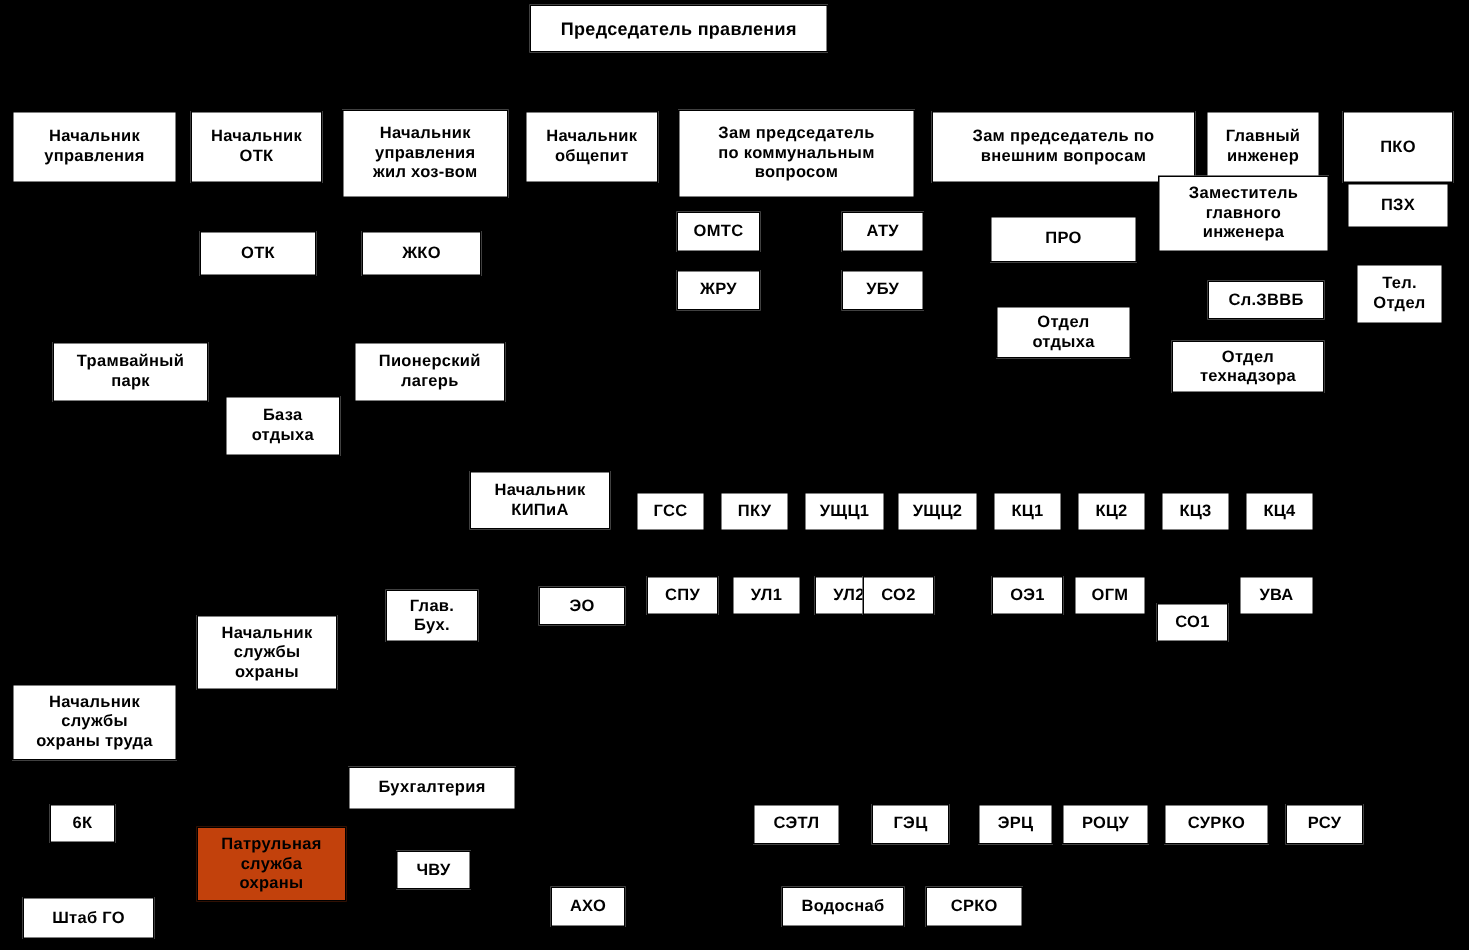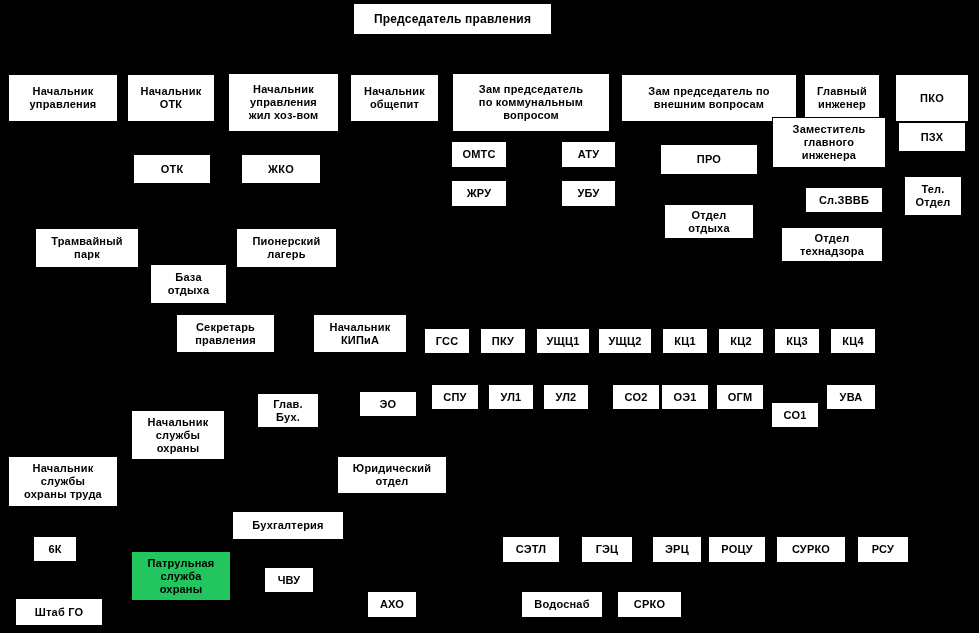"Секретарь" div.node { html: <div>Секретарь правления</div> -> none }
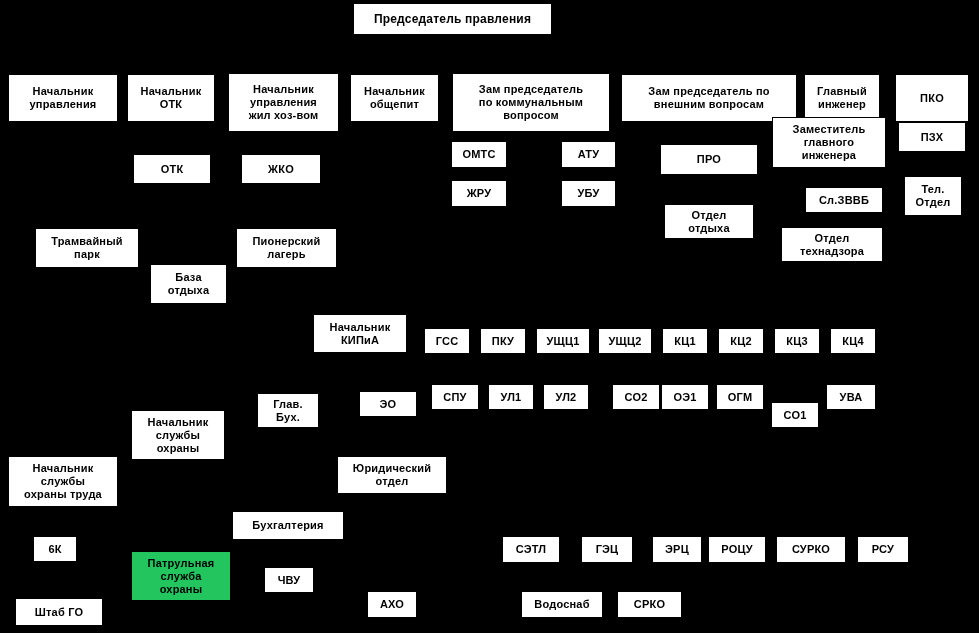"СО2" div.node { left: 612px -> 575px }
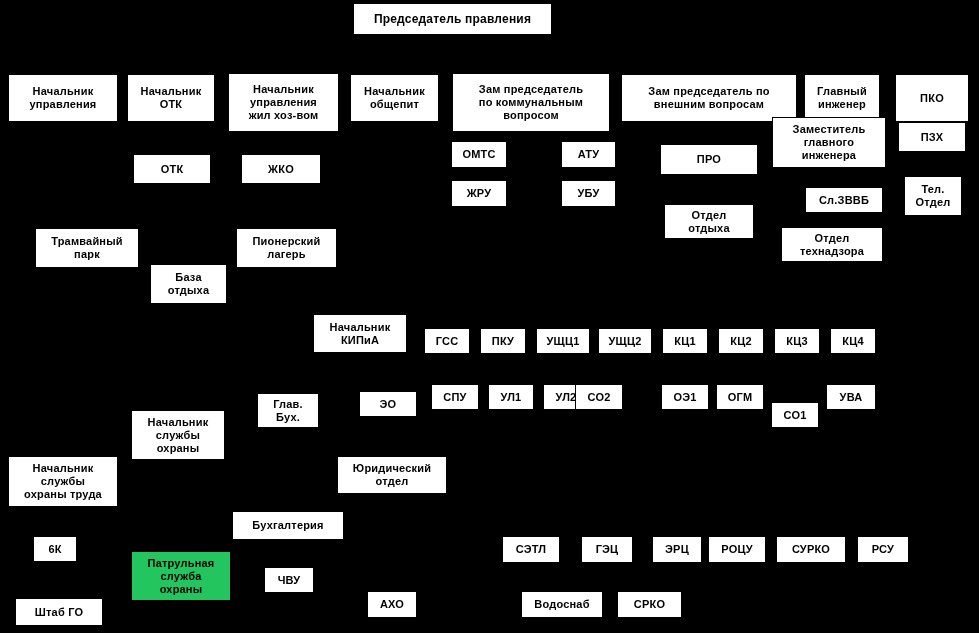"Юридический" div.node { html: <div>Юридический отдел</div> -> none }
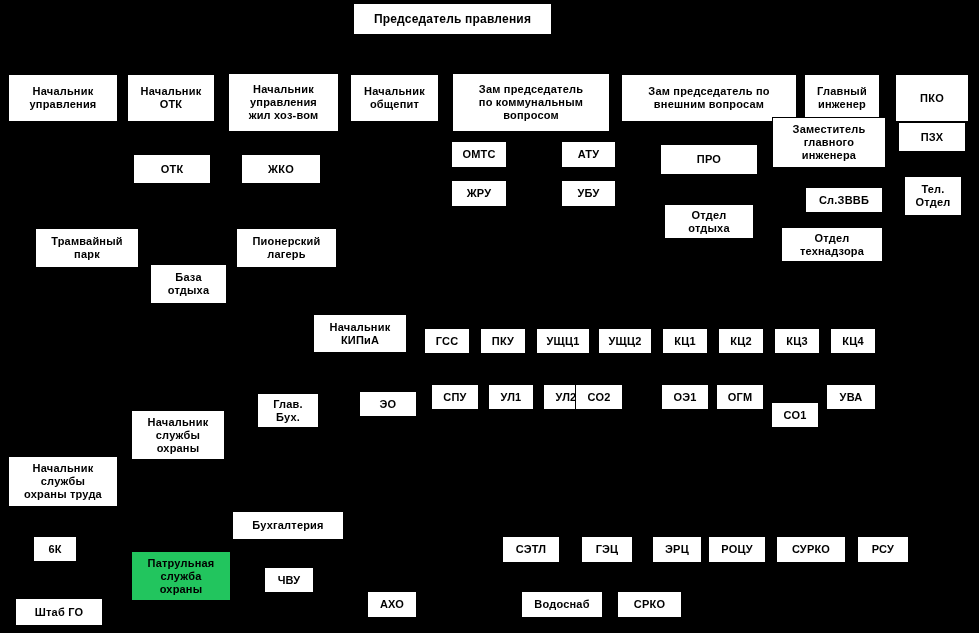"Патрульная" div.node { background: #22c55e -> #c2410c }
